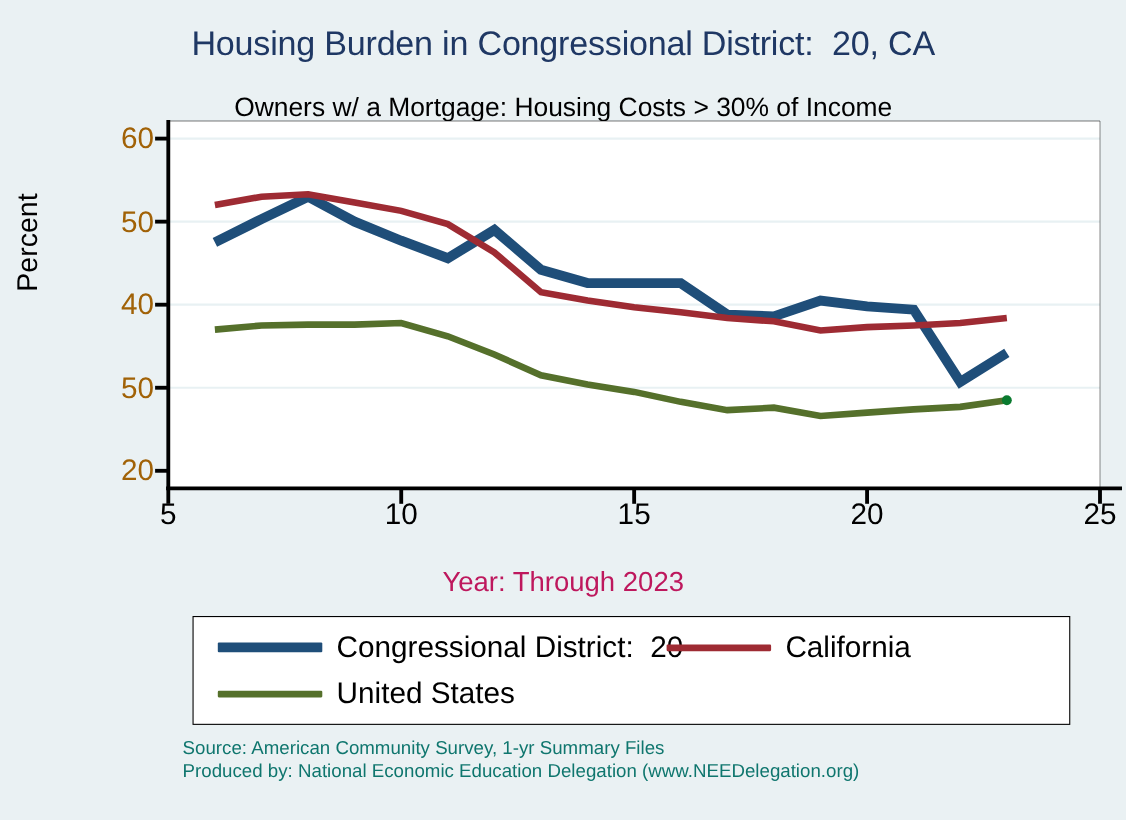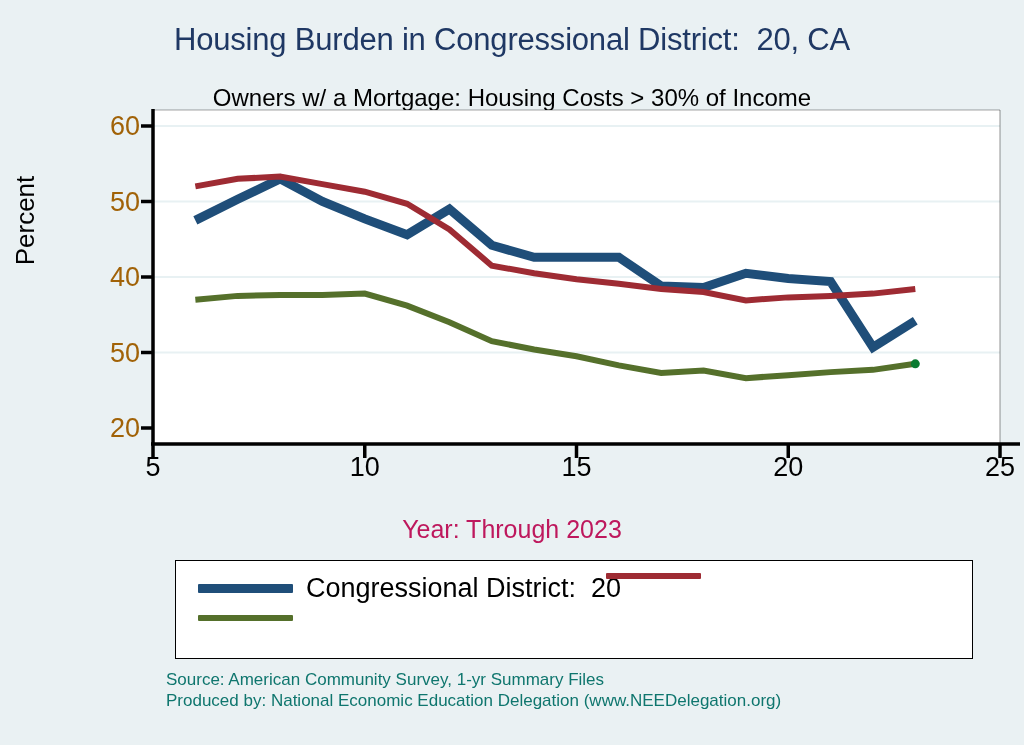"California" span.legend-text { html: none -> <span>California</span> }
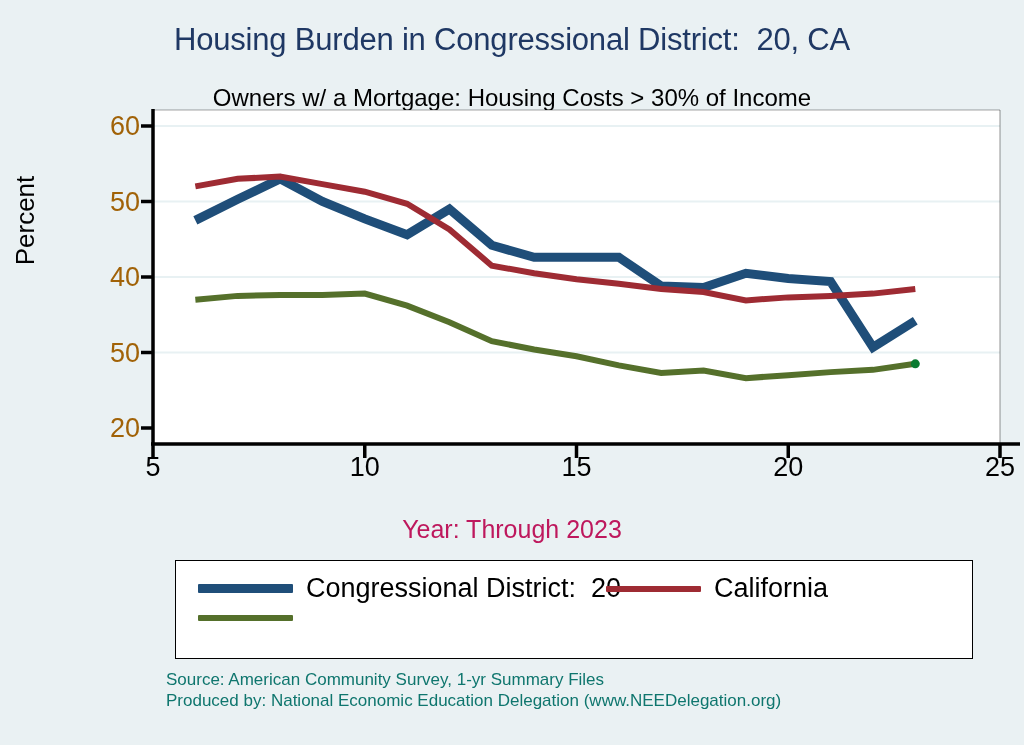"United States" span.legend-text { html: none -> <span>United States</span> }
